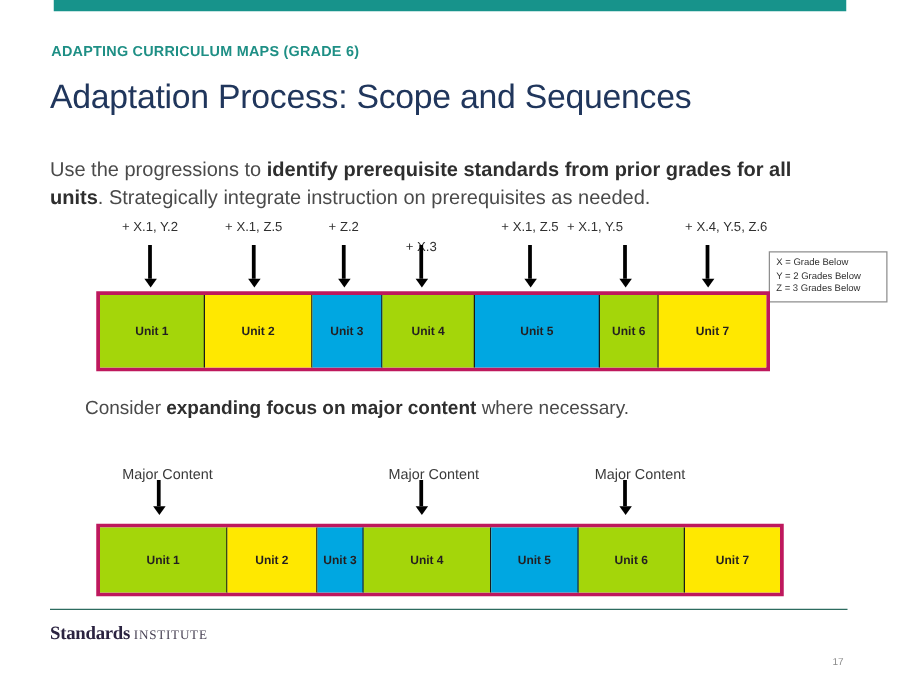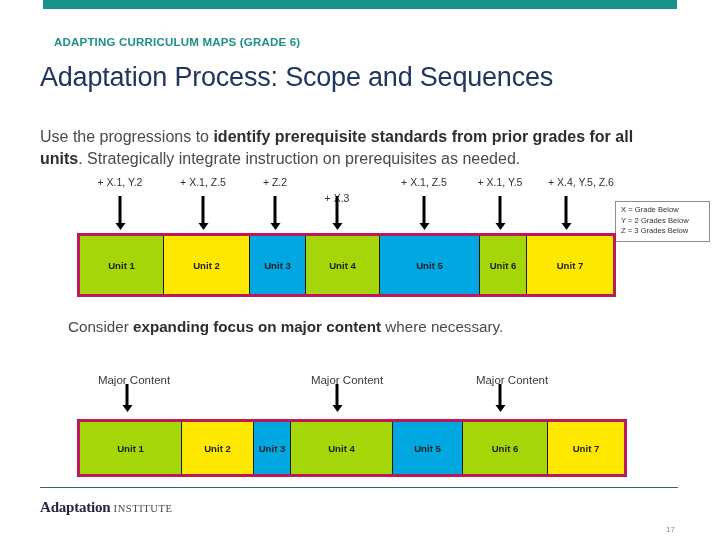"ADAPTING CURRICULUM MAPS (GRADE 6)" .eyebrow { left: 54px -> 41px }
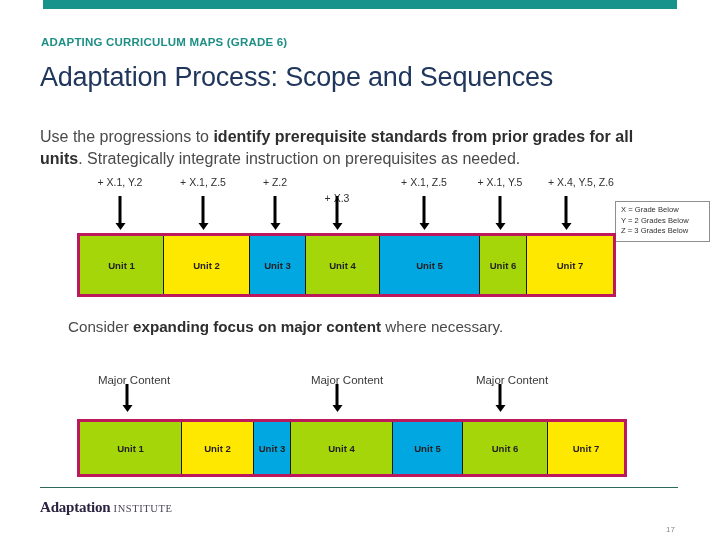"+ X.1, Y.5" div.prereq-label { left: 500px -> 476px }
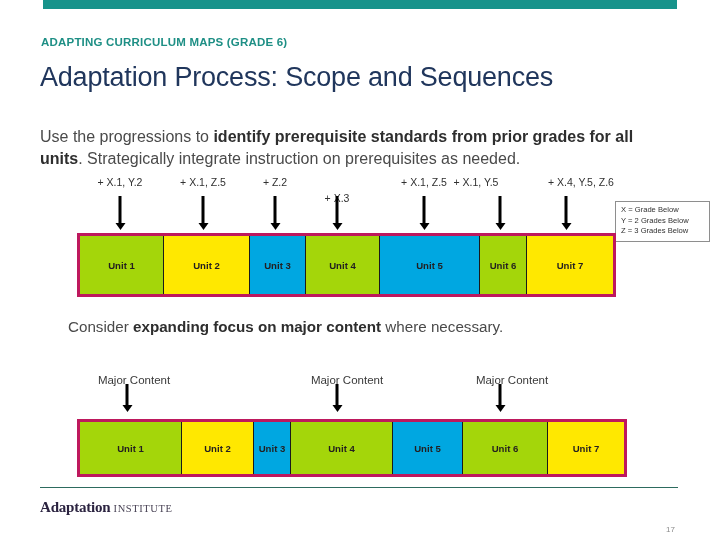"Adaptation" span.word { text: Adaptation -> Standards }
